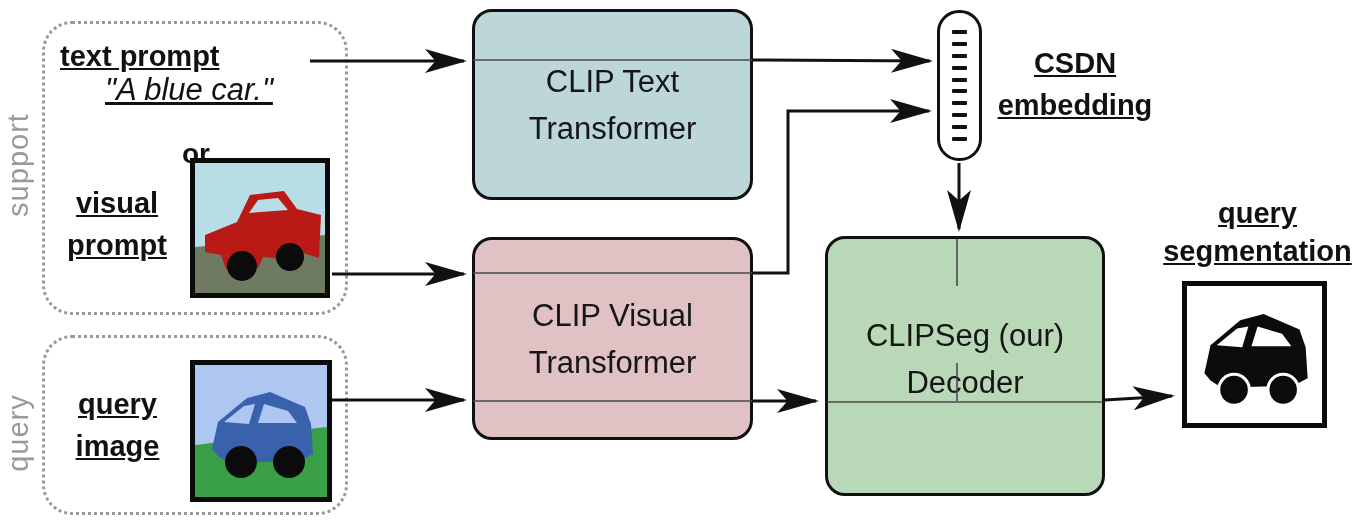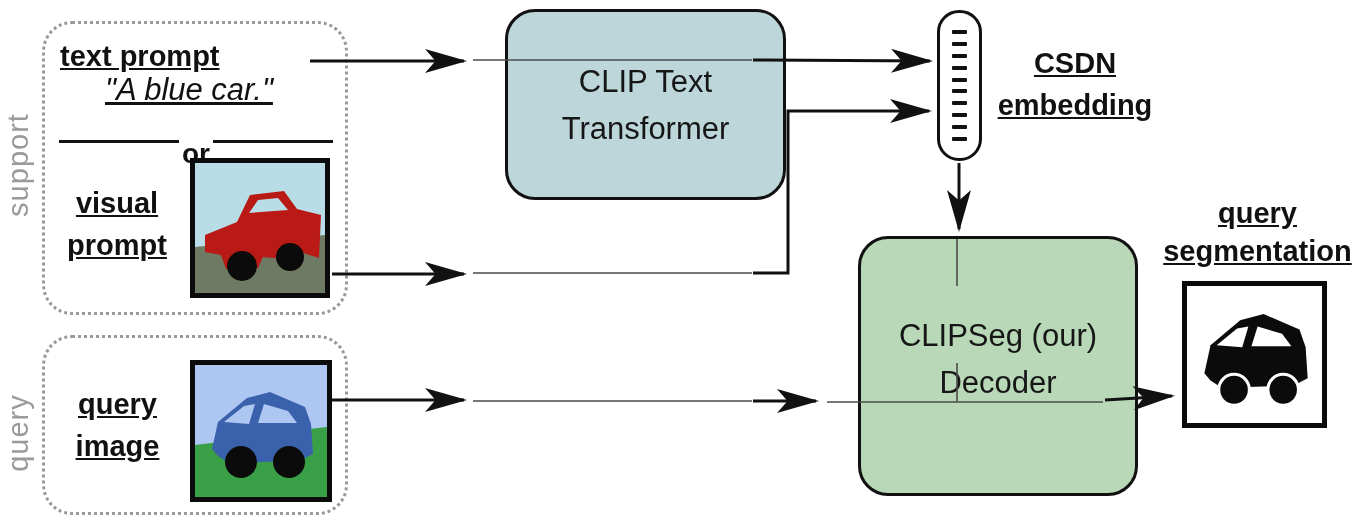"CLIP Text Transformer" .block { border-radius: 30px -> 20px; margin-left: 33px -> none }
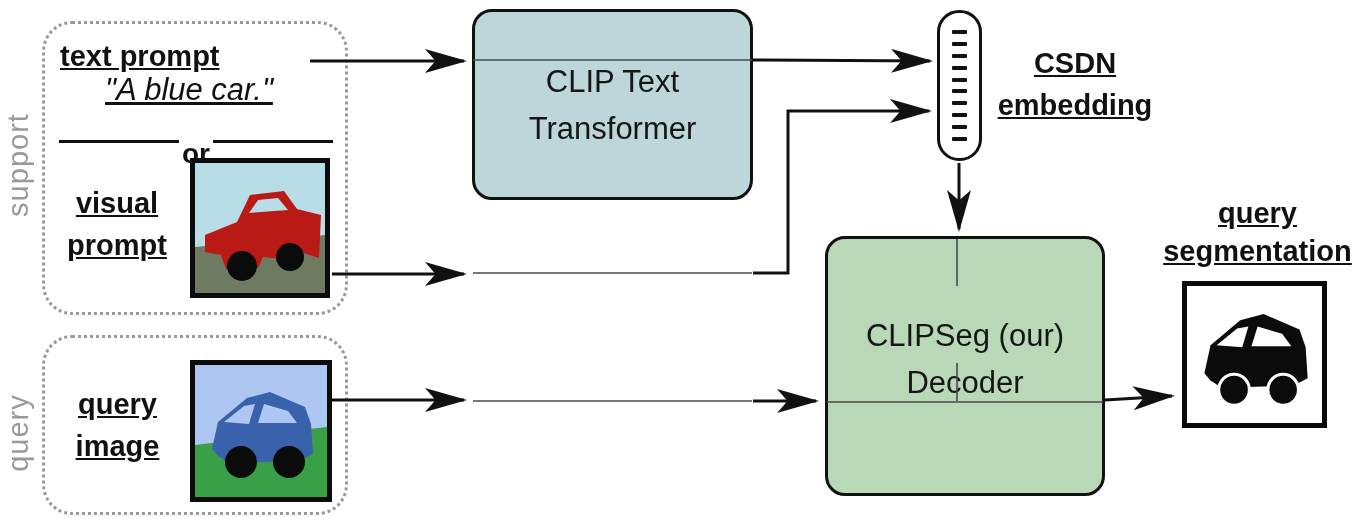"or" .or-row { align-items: none -> center; flex-direction: none -> column }
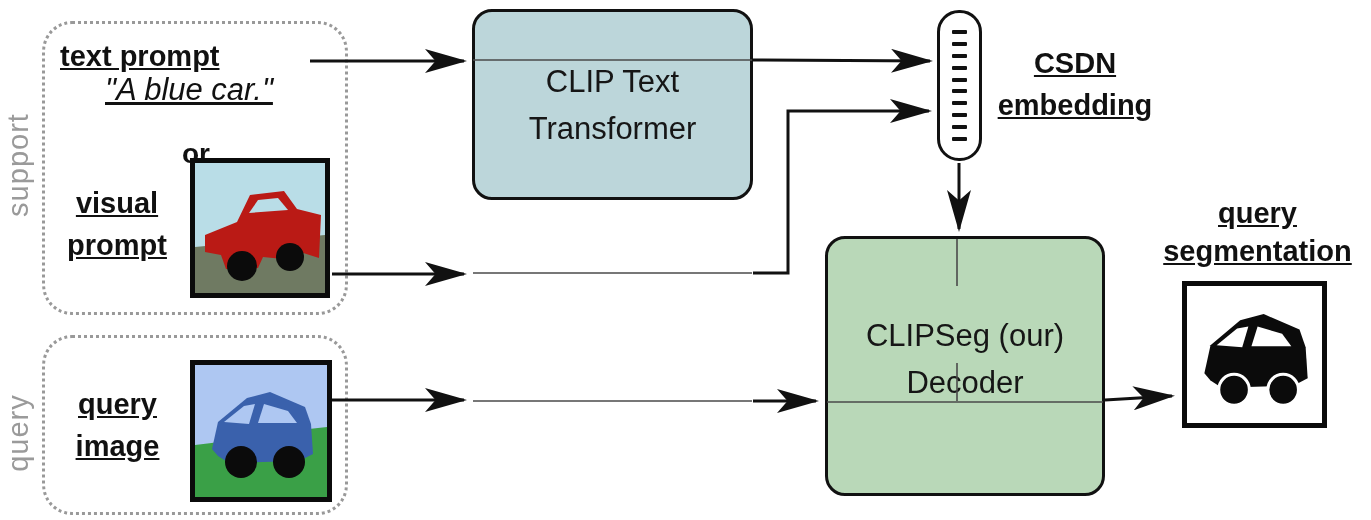"CLIP Visual Transformer" div.block { html: none -> <div> <div>CLIP Visual Transformer</div> </div> }
